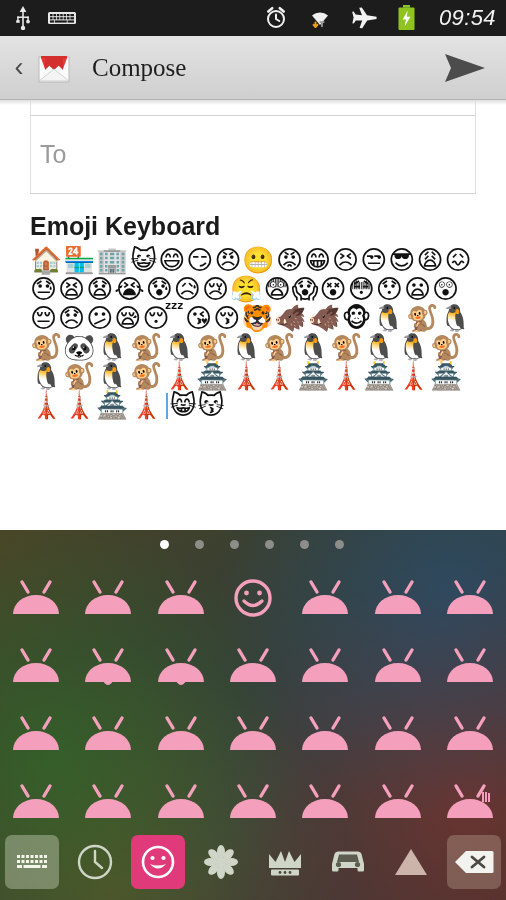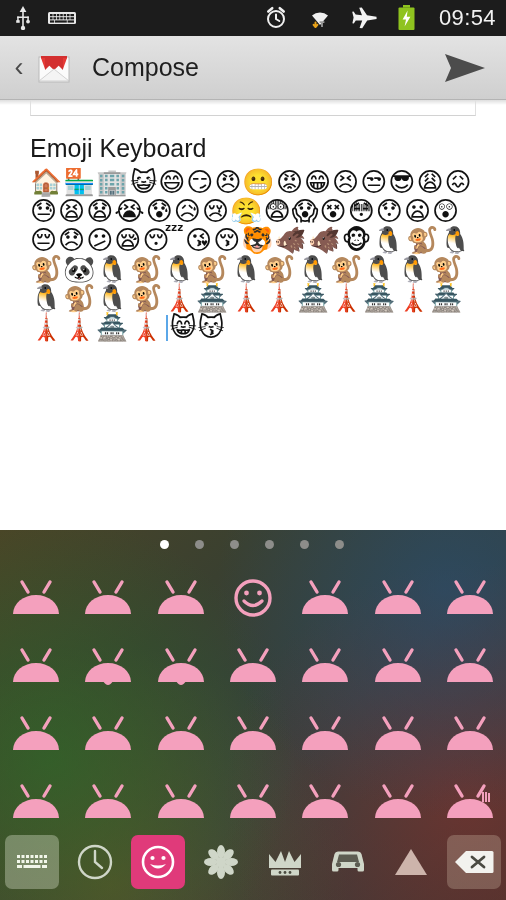"09:54" .status-right { font-style: none -> italic }
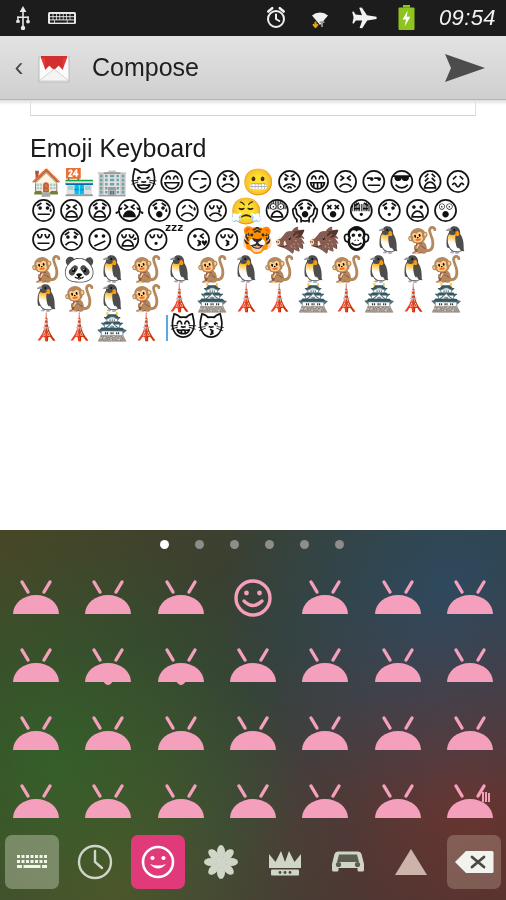"Compose" .ab-title { font-family: Liberation Sans, sans-serif -> Liberation Serif, serif }
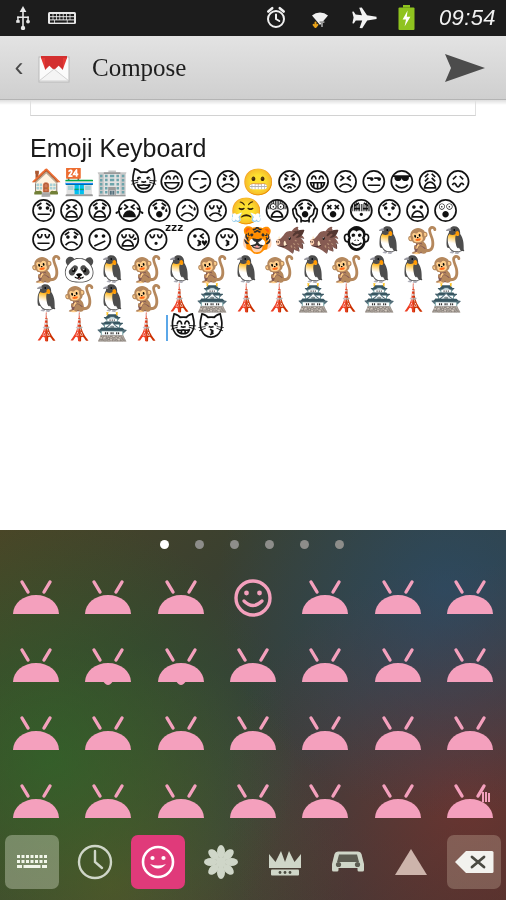"To" div.field { html: none -> <div> <span>To</span> </div> }
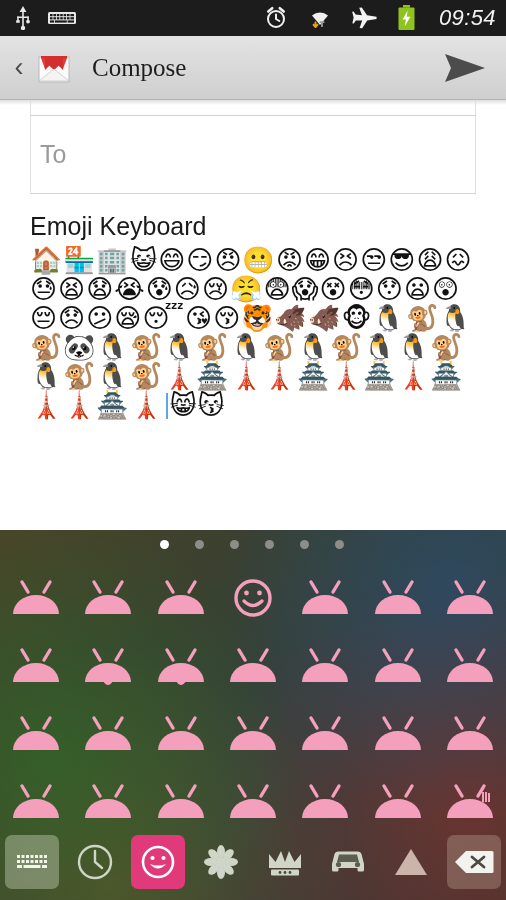"Emoji Keyboard" .body-area { font-weight: none -> bold }
